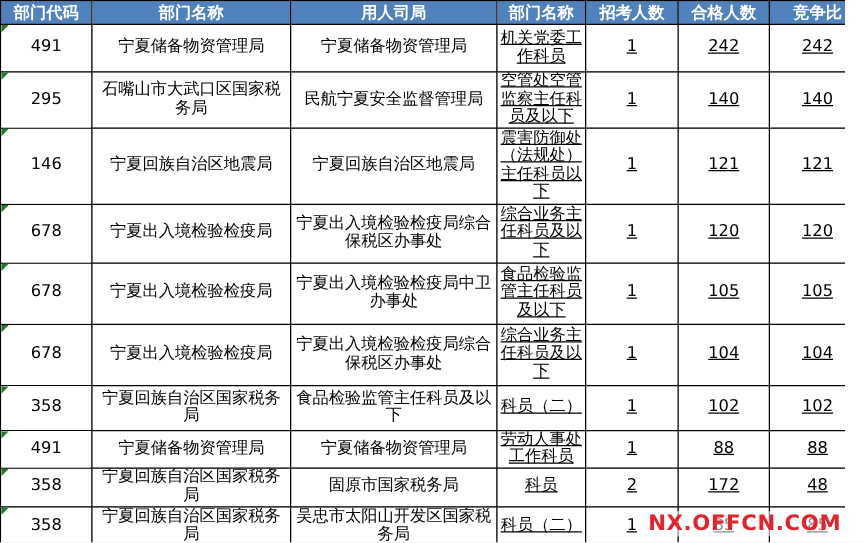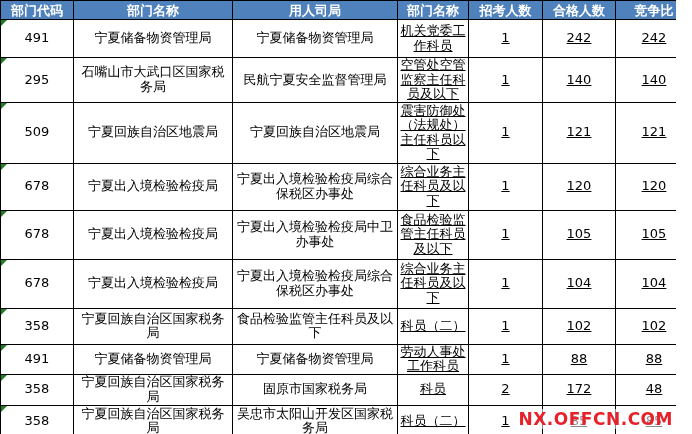"509" span { text: 509 -> 146 }
